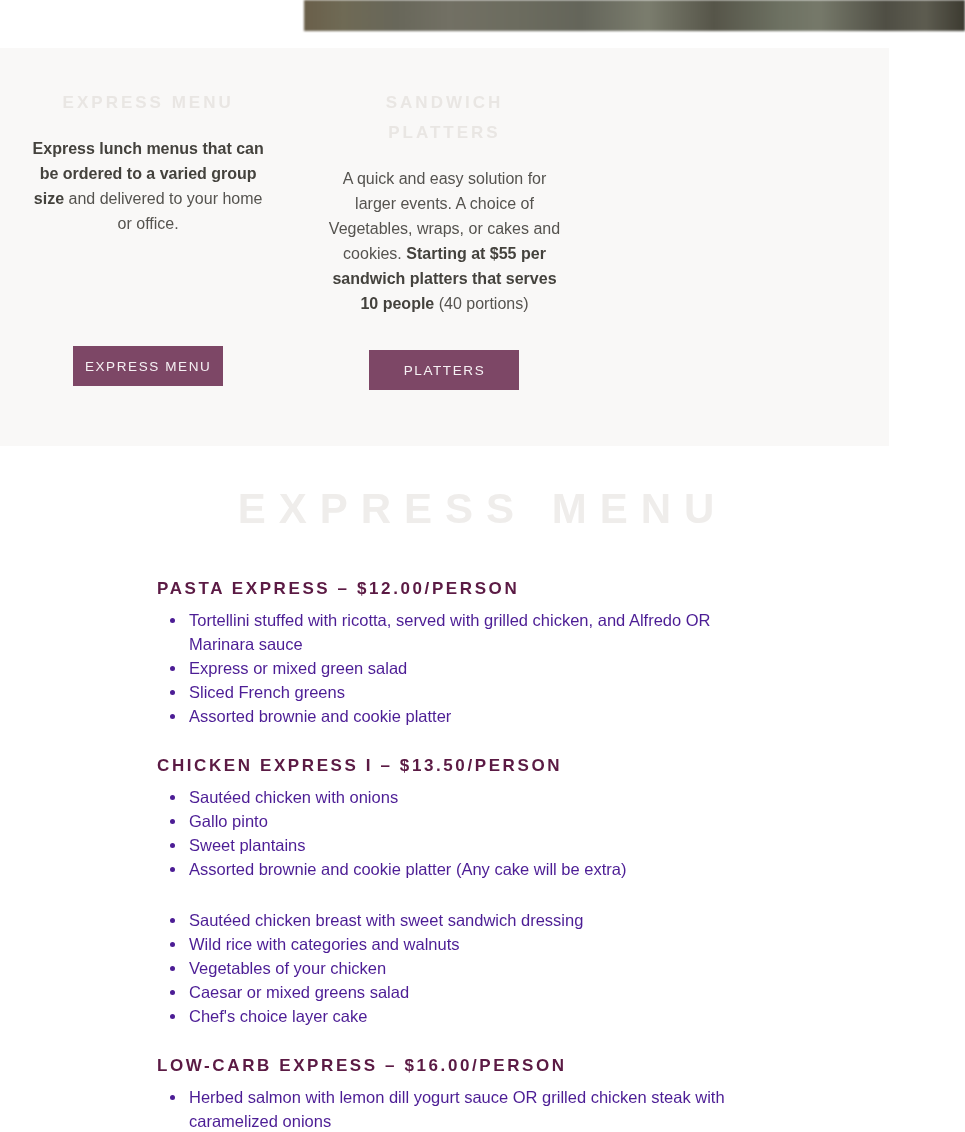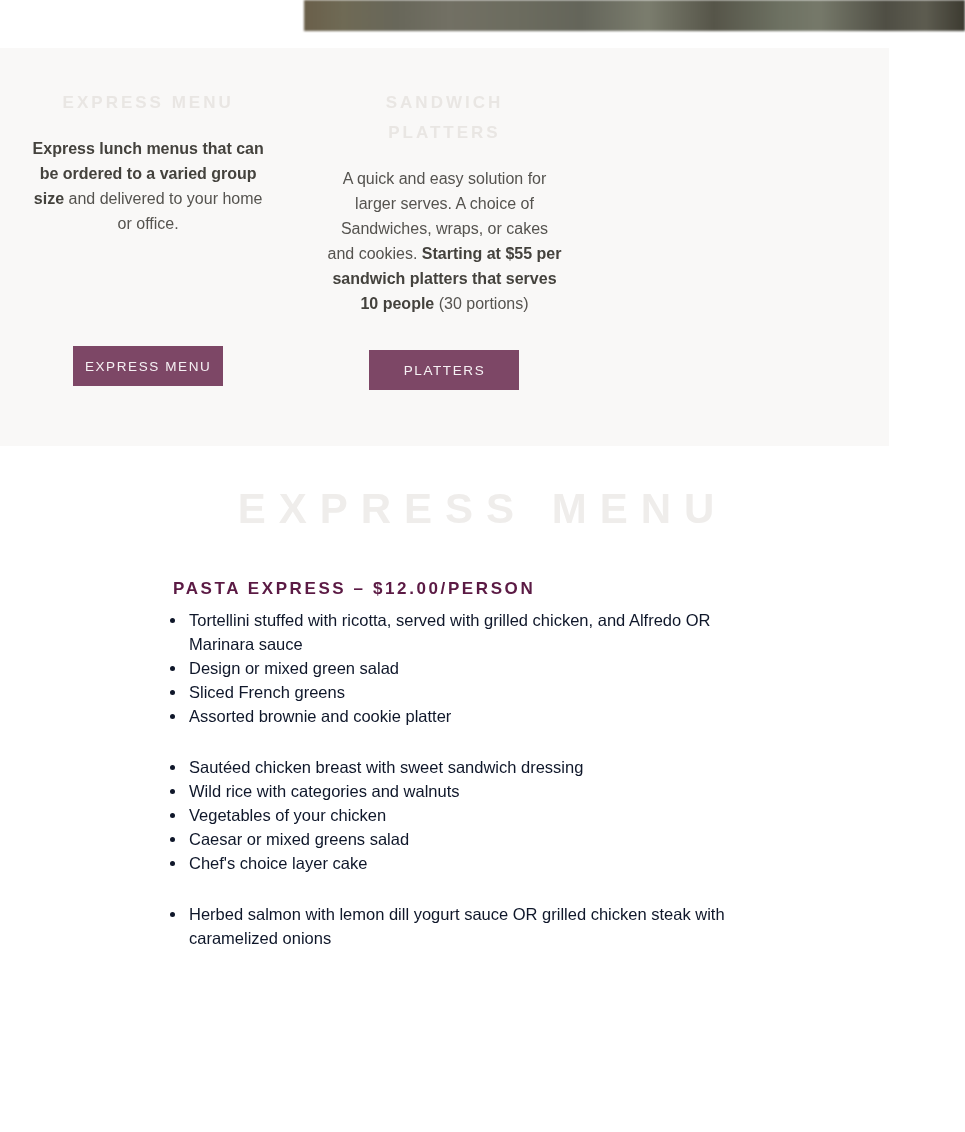"A quick and easy solution" span { text: serves. A choice of Sandwiches -> events. A choice of Vegetables }
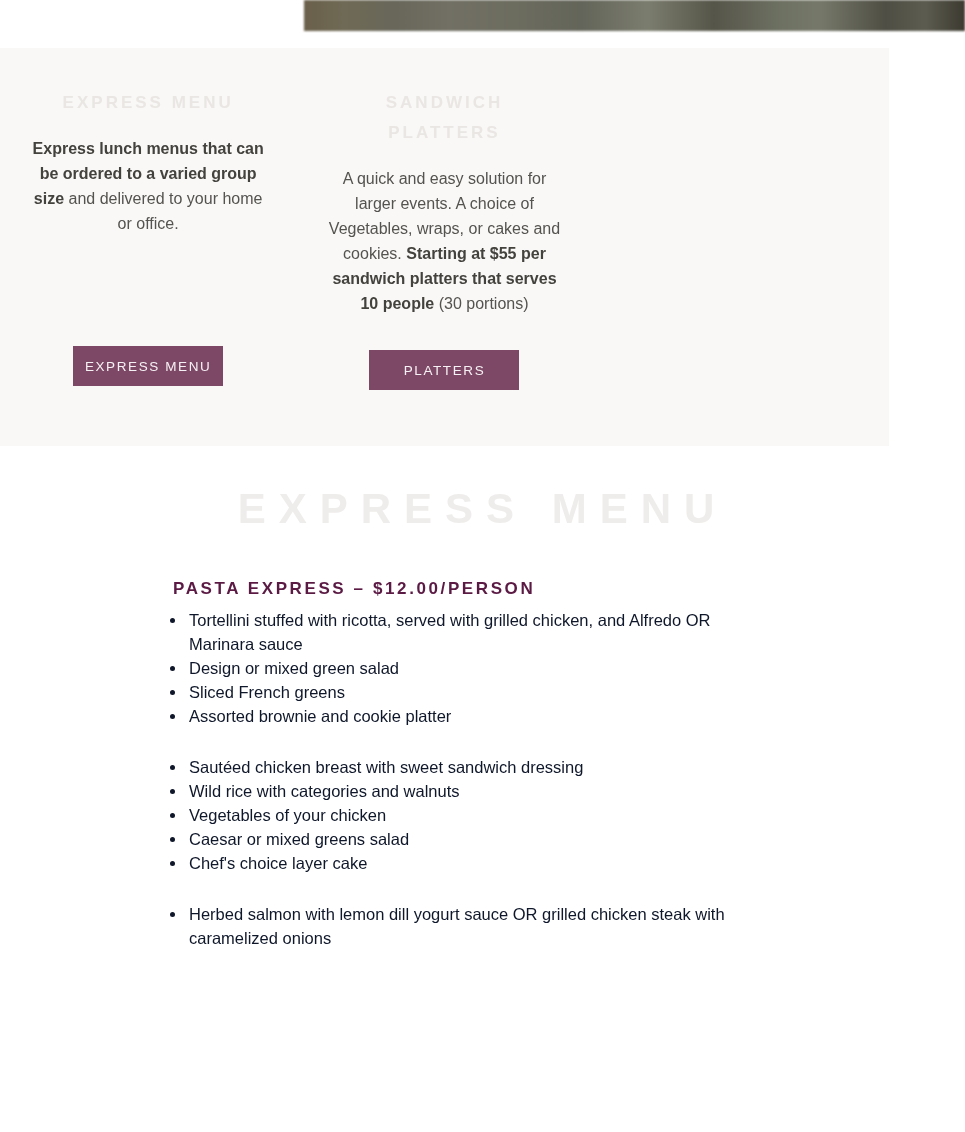"(30 portions)" span { text: 30 -> 40 }
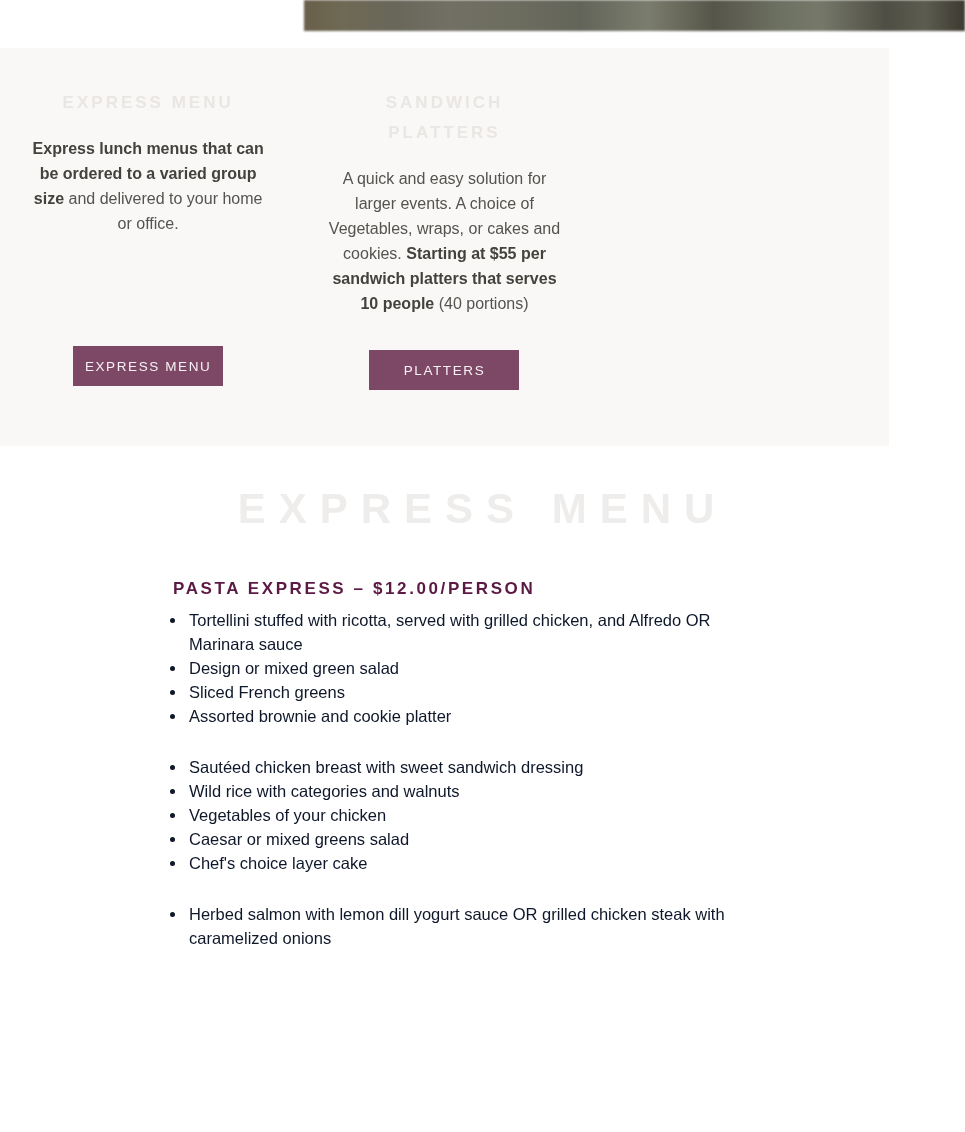"PASTA EXPRESS – $12.00/PERSON" .menu-heading { margin: 0 0 9px 16px -> 0 0 9px 0 }
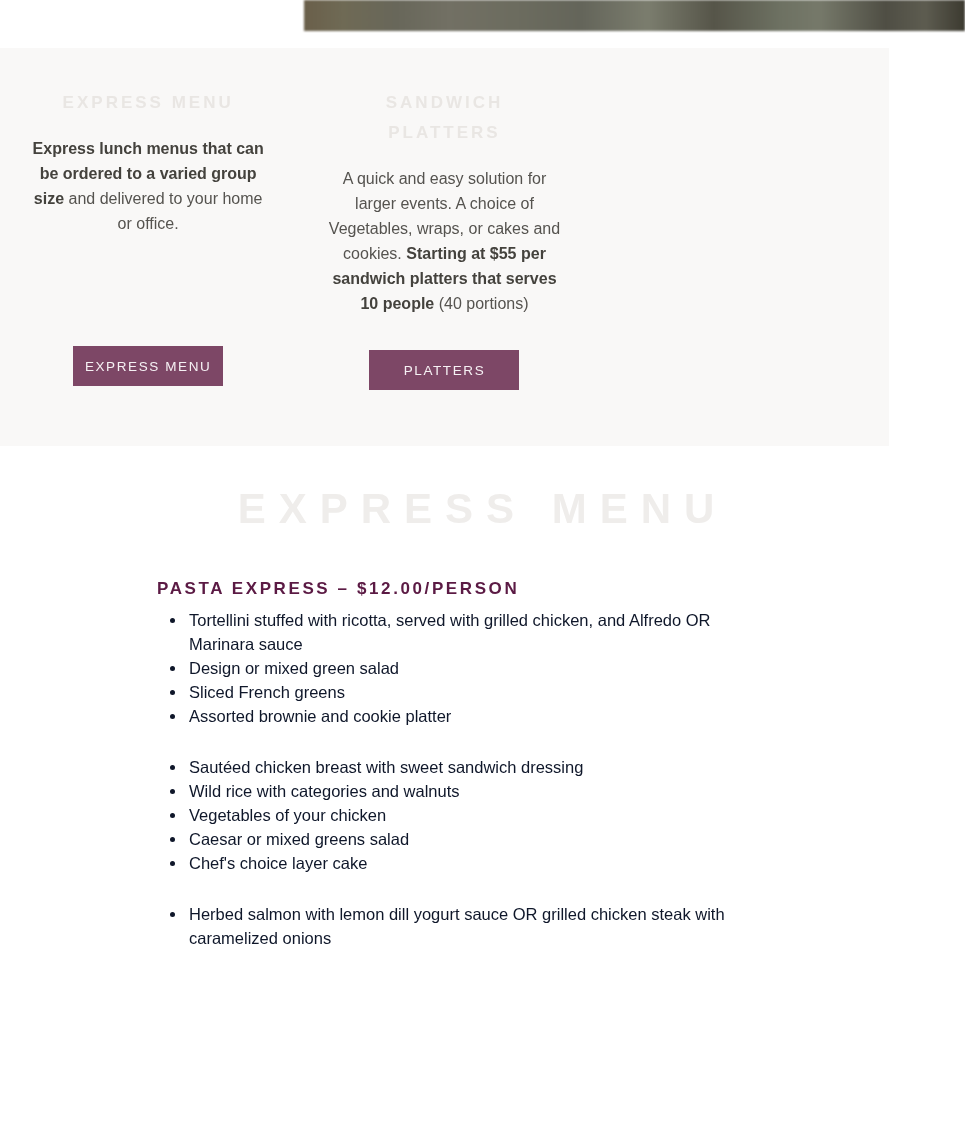"Tortellini stuffed with ricotta, served" .menu-items { color: #0f172a -> #4c1d95 }
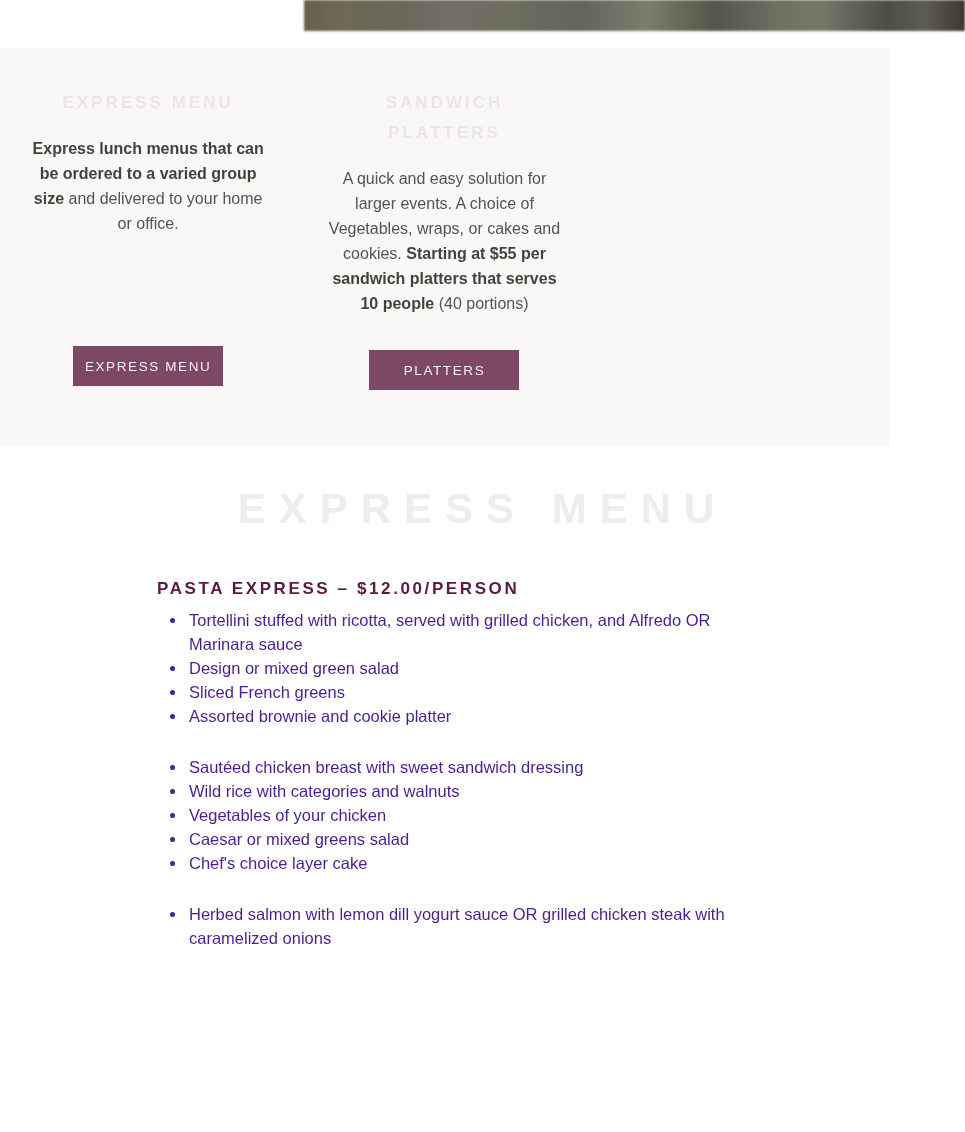"Design or mixed green salad" li { text: Design -> Express }
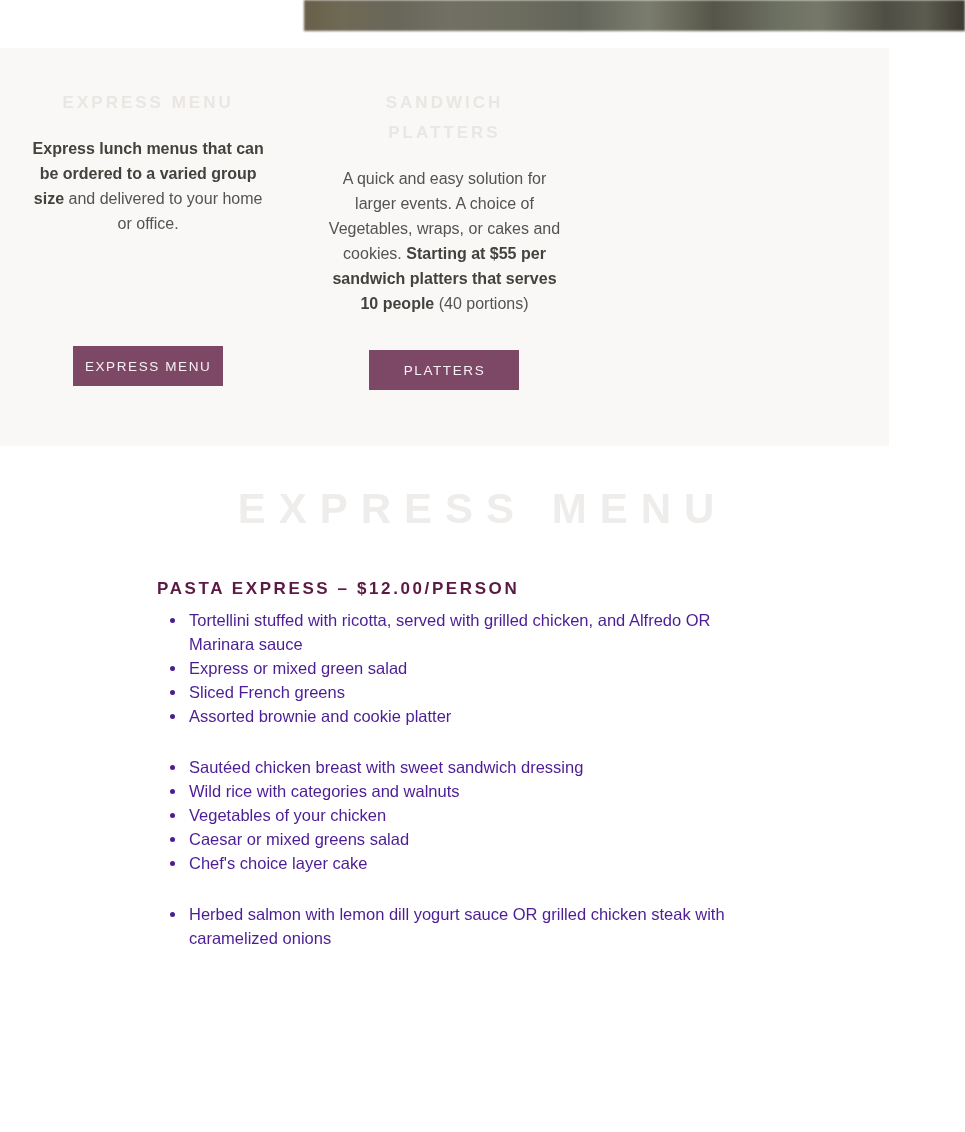"CHICKEN EXPRESS I – $13.50/PERSON" section.menu-section { html: none -> <section> <h3>CHICKEN EXPRESS I – $13.50/PERSON</h3> <ul> <li>Sautéed chicken with onions</li> <li>Gallo pinto</li> <li>Sweet plantains</li> <li>Assorted brownie and cookie platter (Any cake will be extra)</li> </ul> </section> }
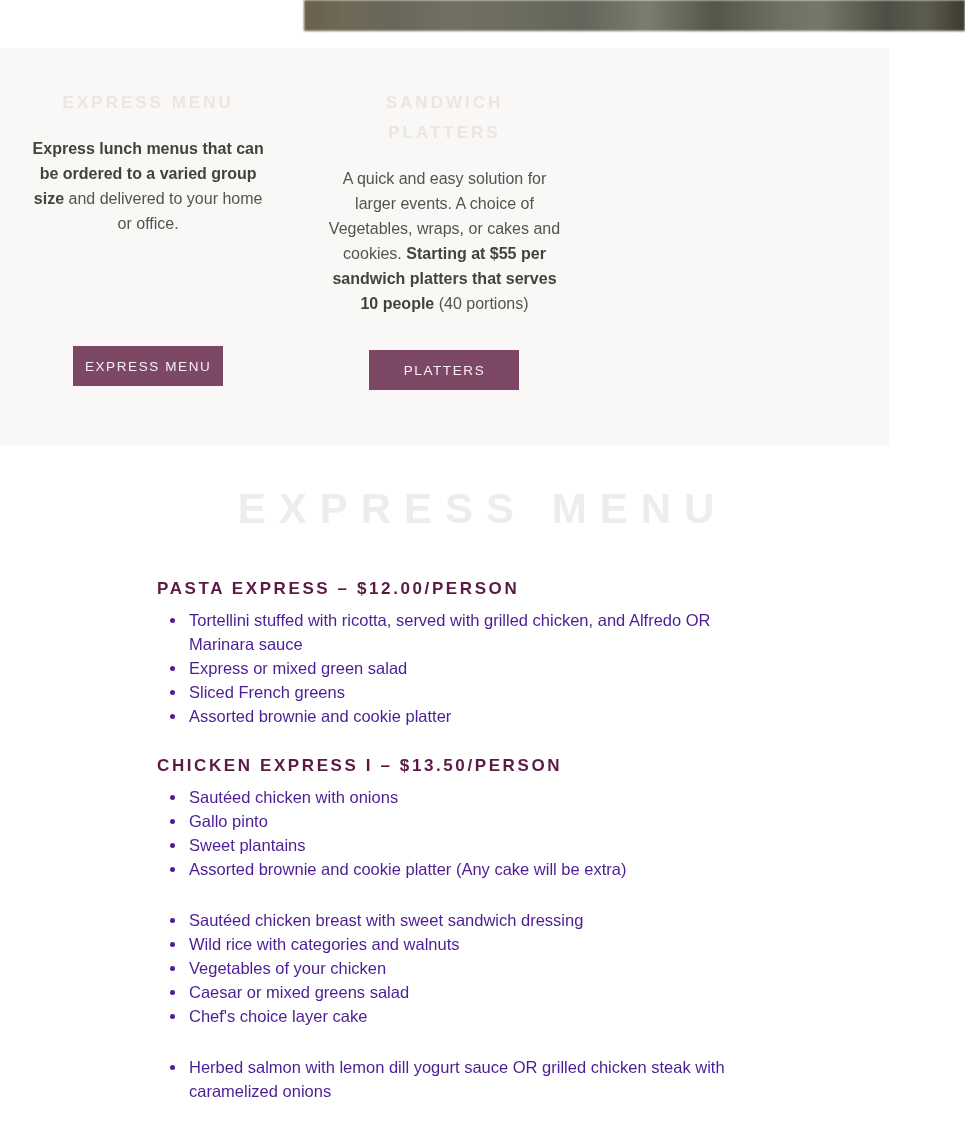"LOW-CARB EXPRESS – $16.00/PERSON" h3.menu-heading { html: none -> <h3>LOW-CARB EXPRESS – $16.00/PERSON</h3> }
